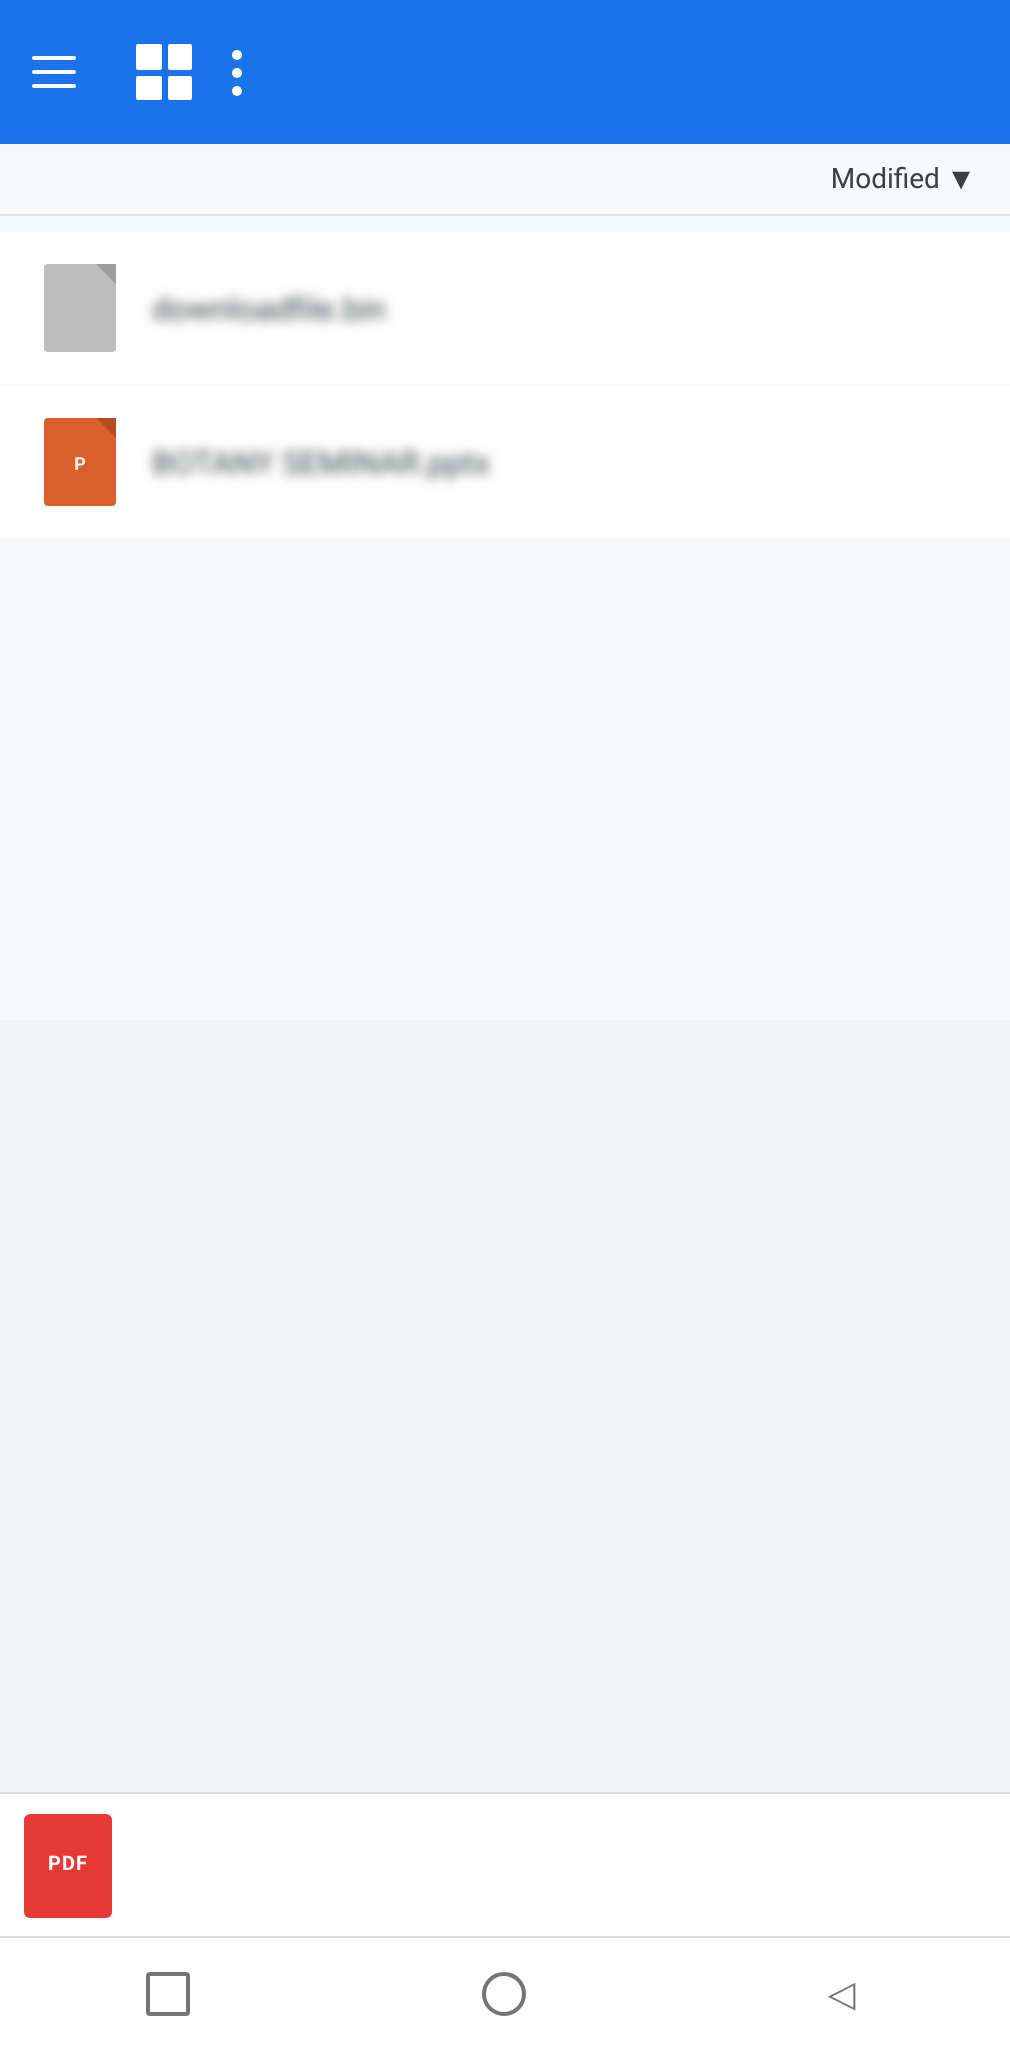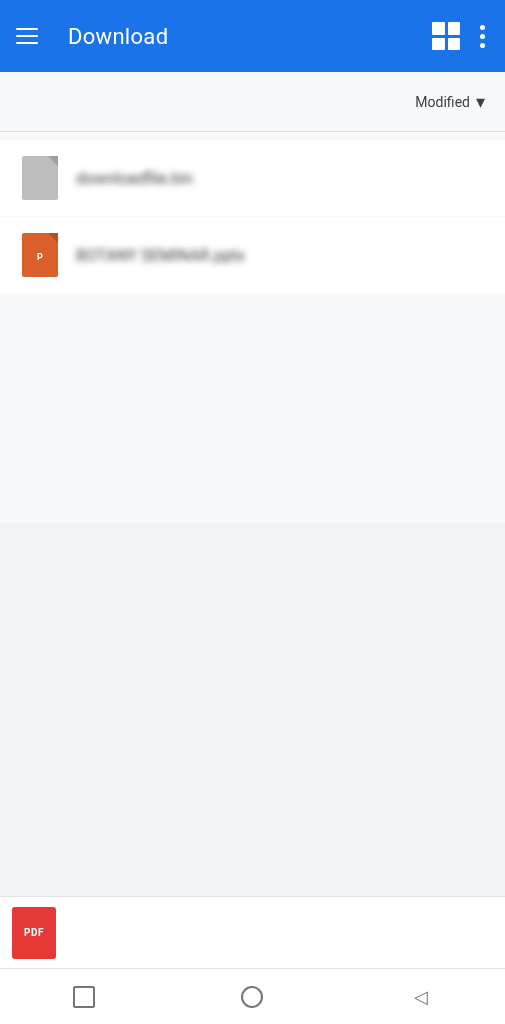"Download" span.top-bar-title { html: <span>Download</span> -> none }
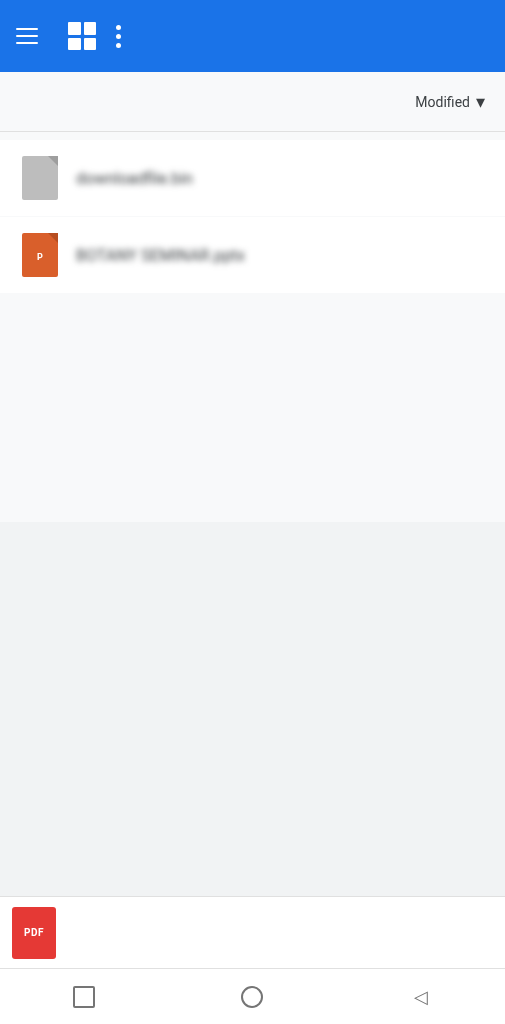"Modified" .sort-bar { height: 60px -> 36px }
